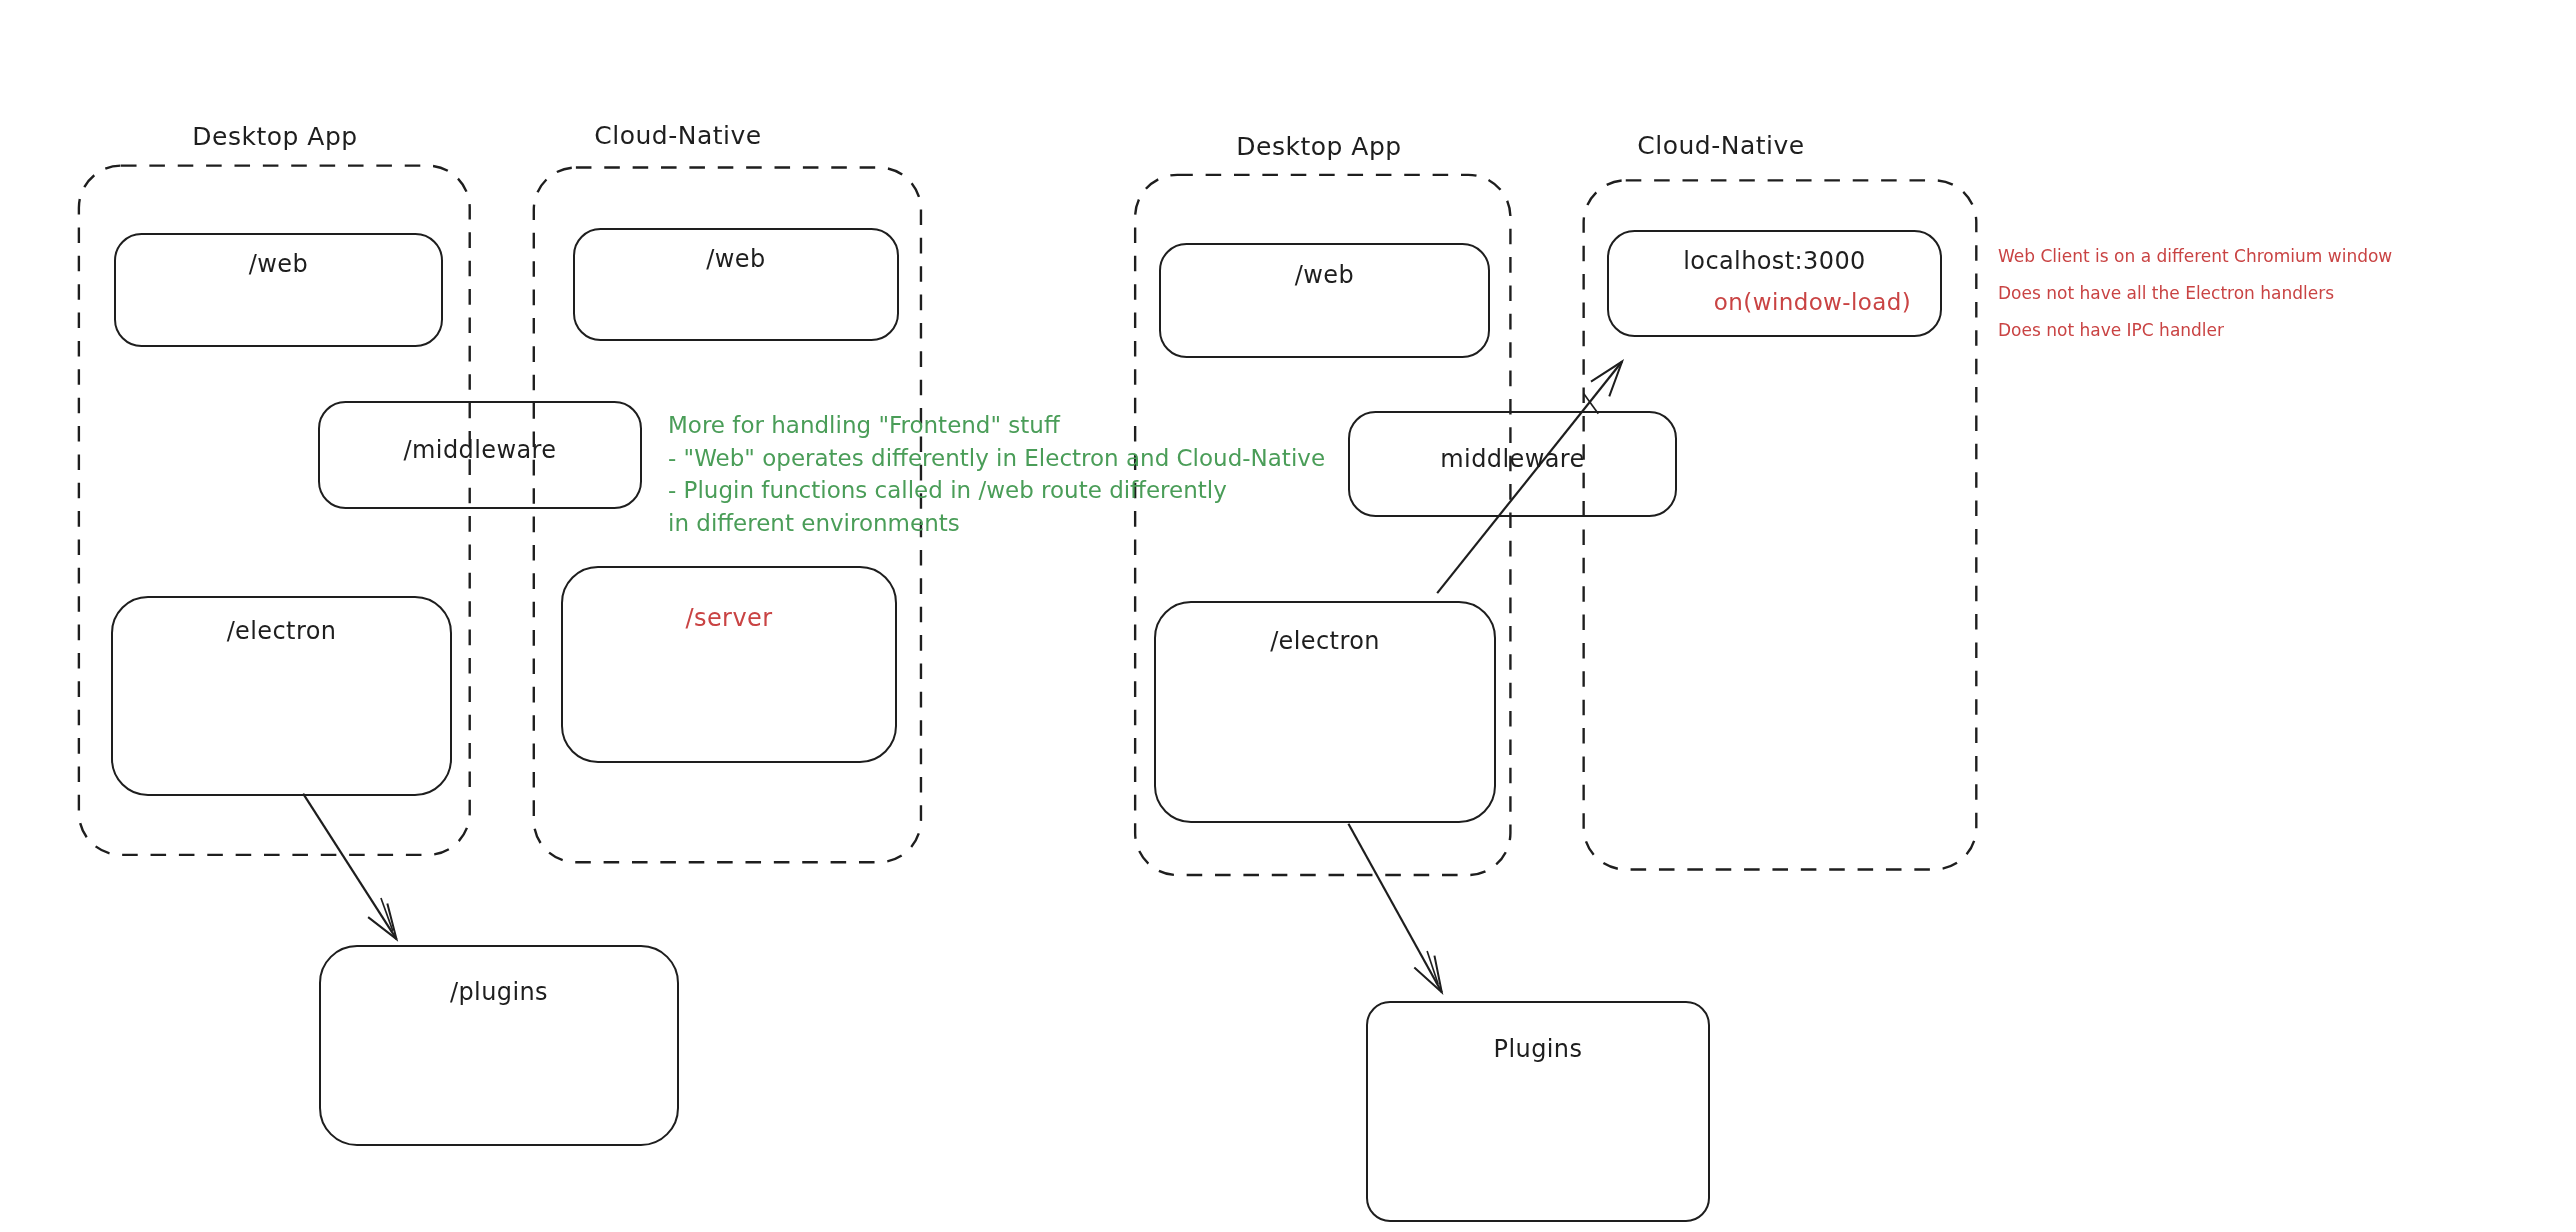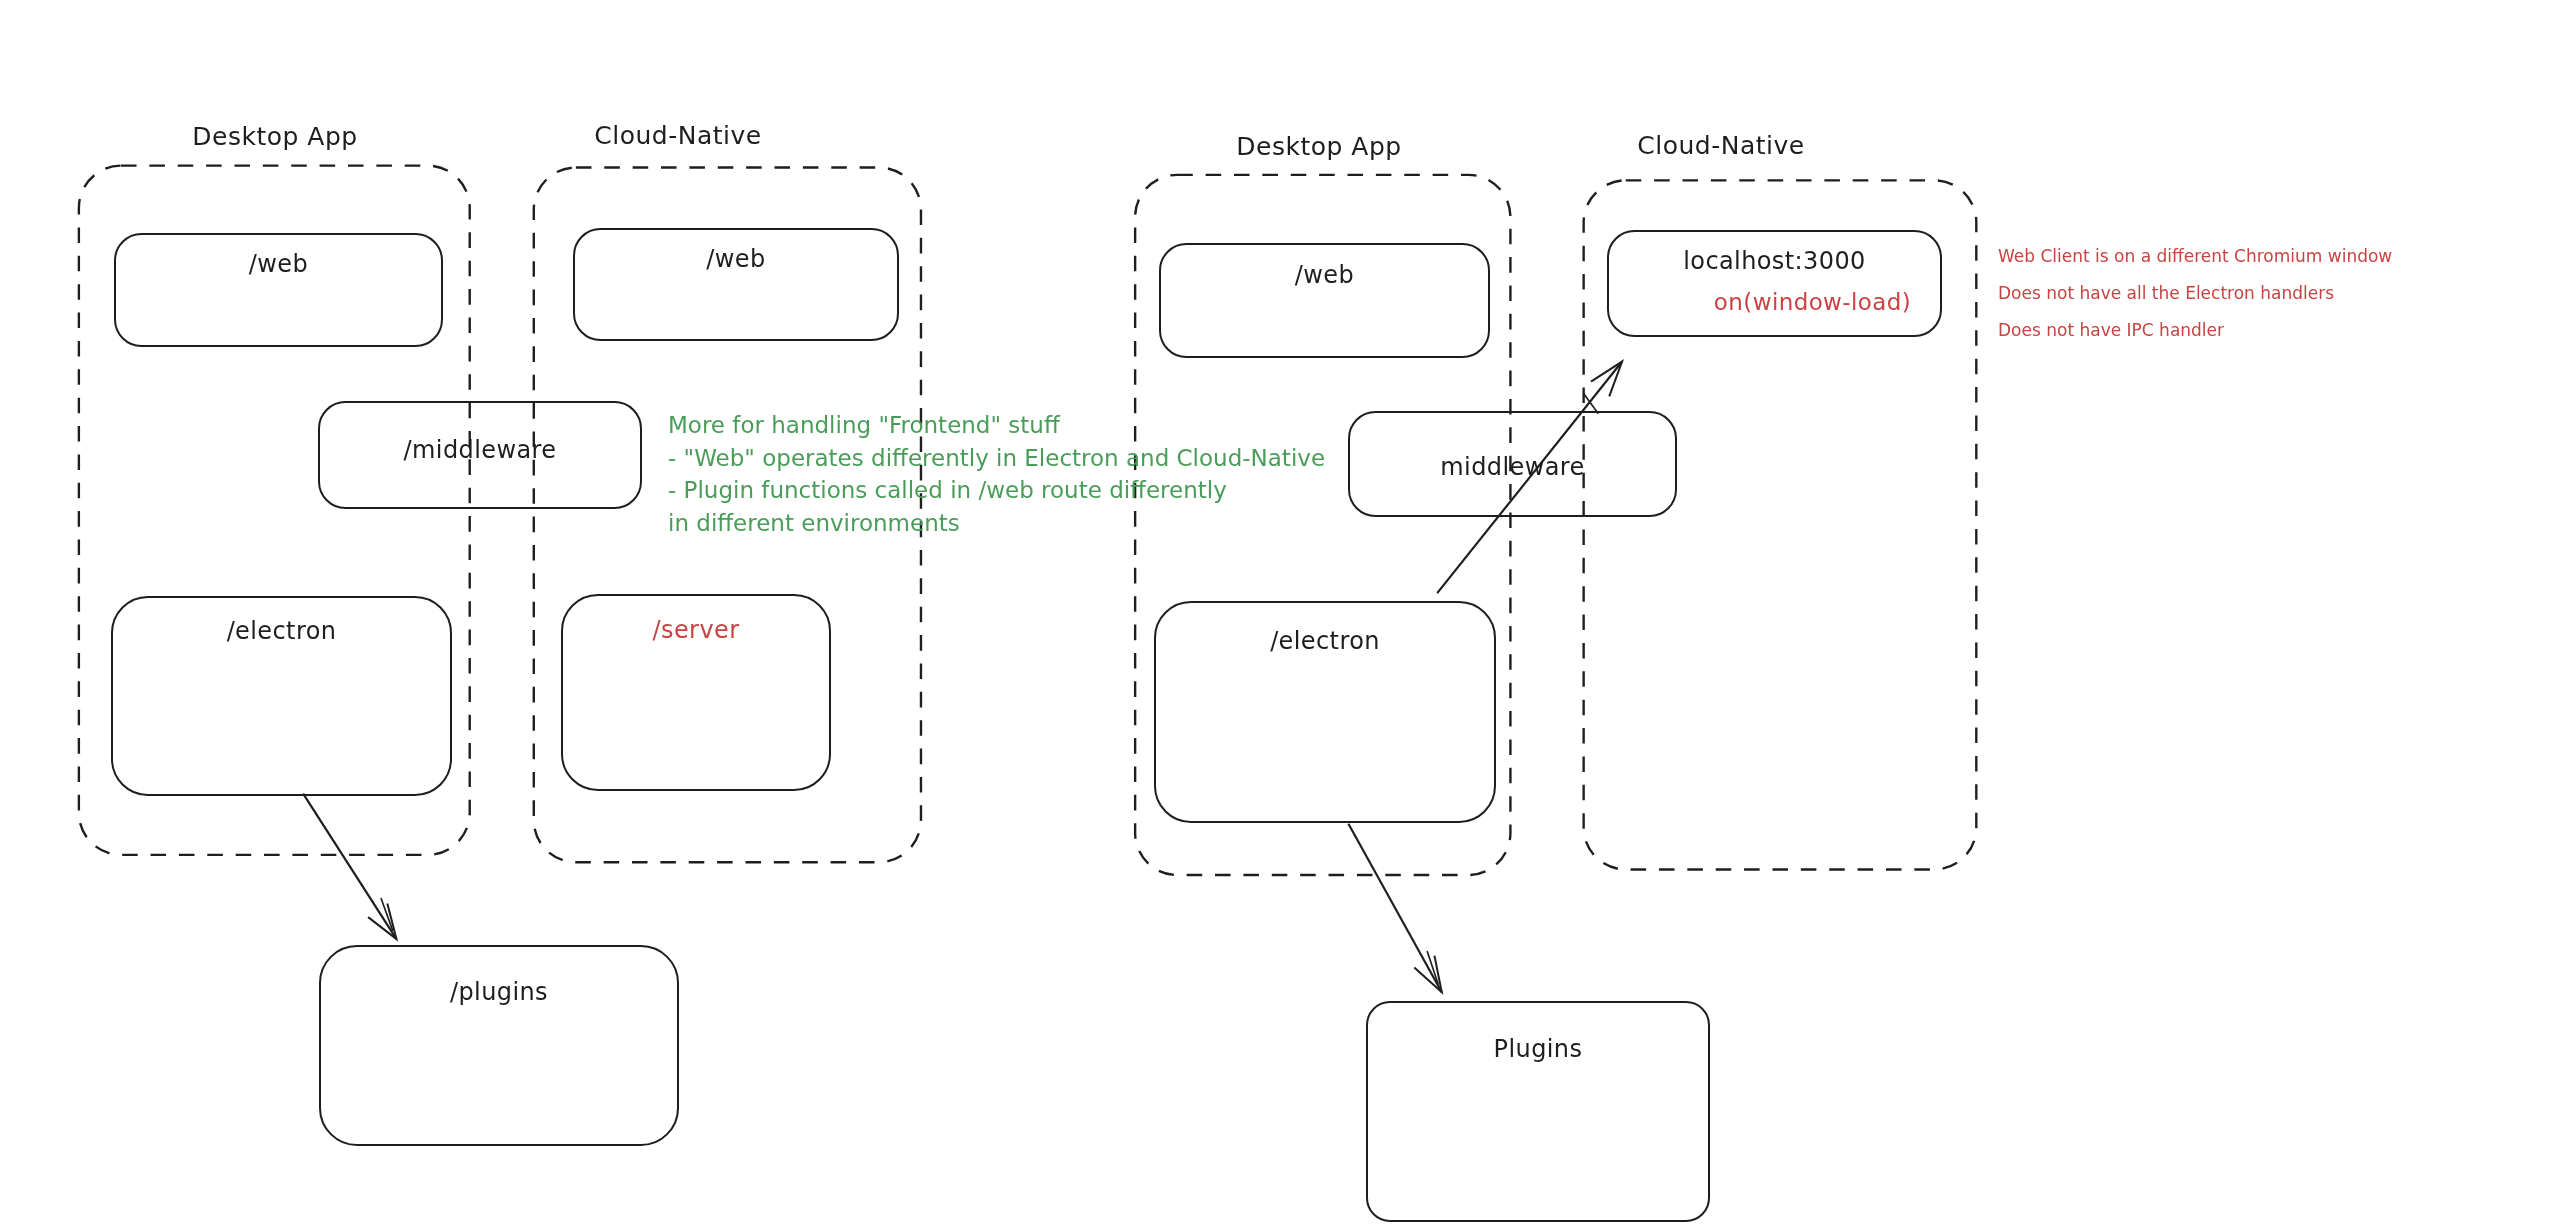"middleware" div.node { padding-top: 40px -> 32px }
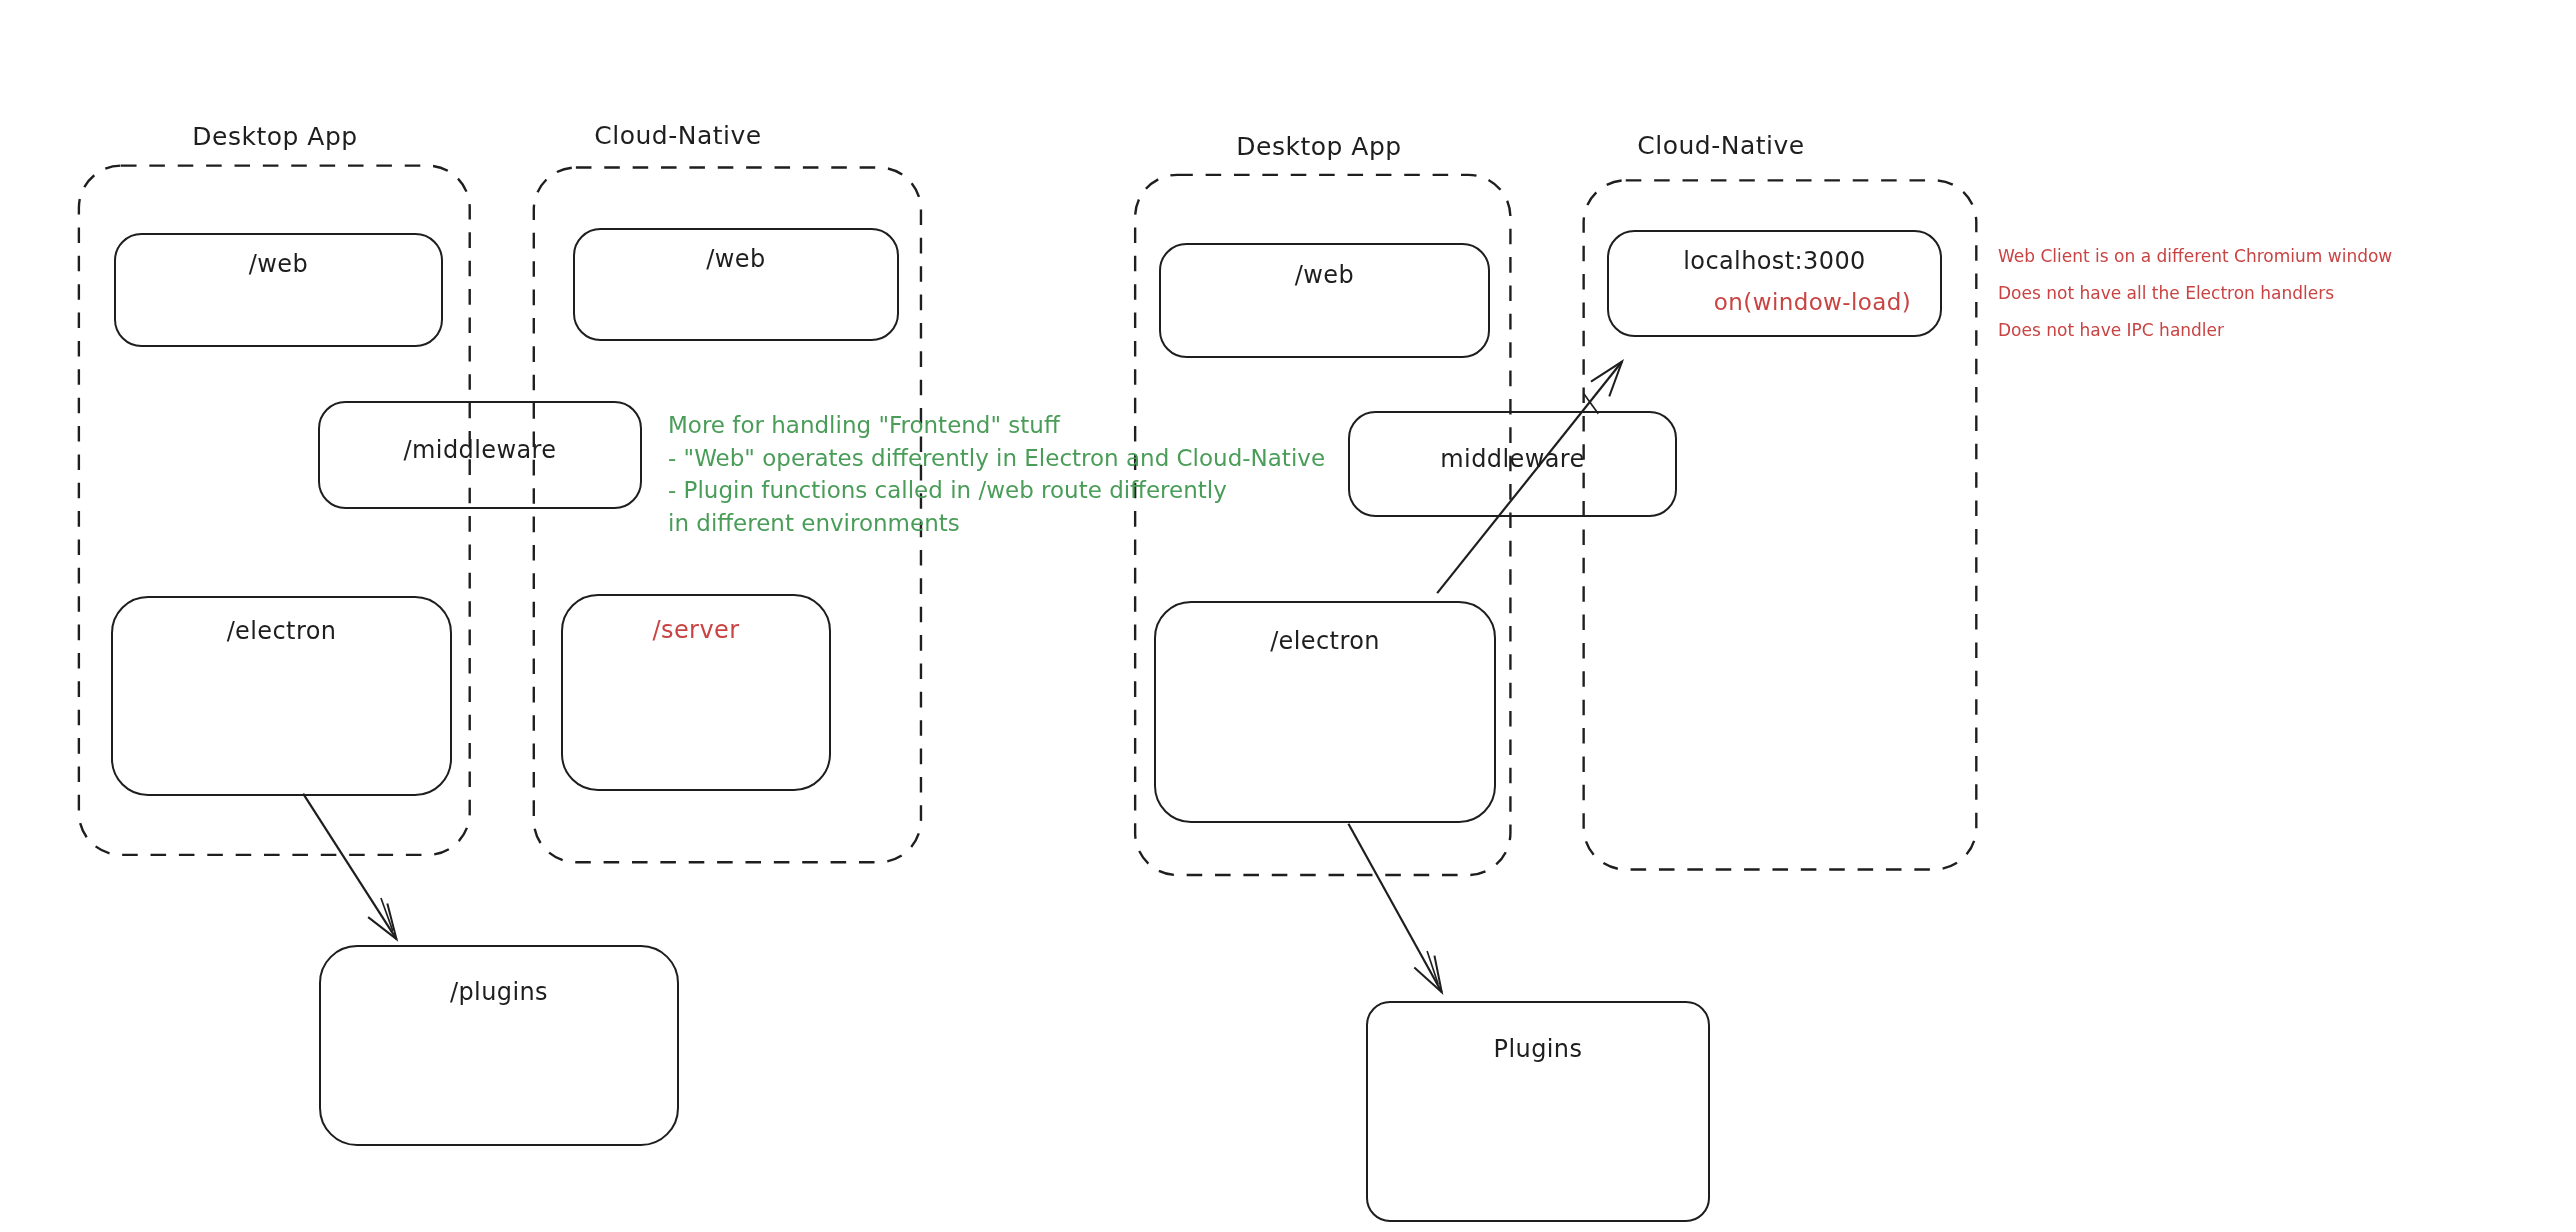"/server" div.node { padding-top: 20px -> 36px; top: 594px -> 566px; width: 270px -> 336px }
